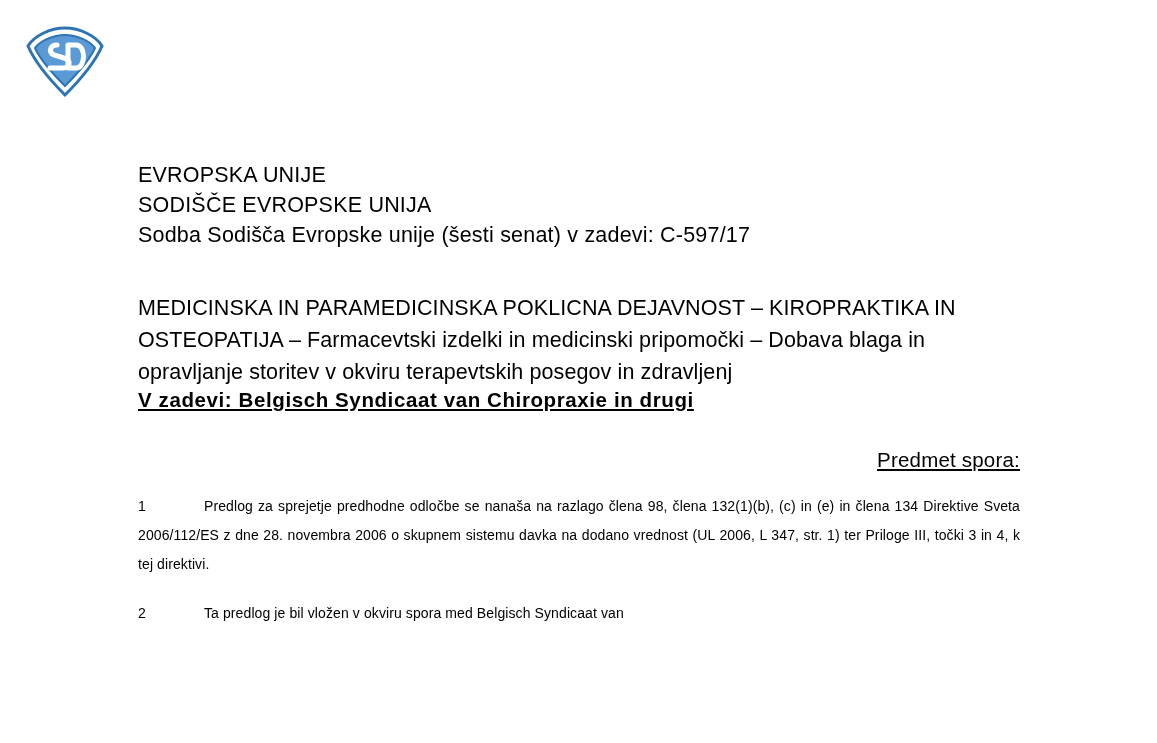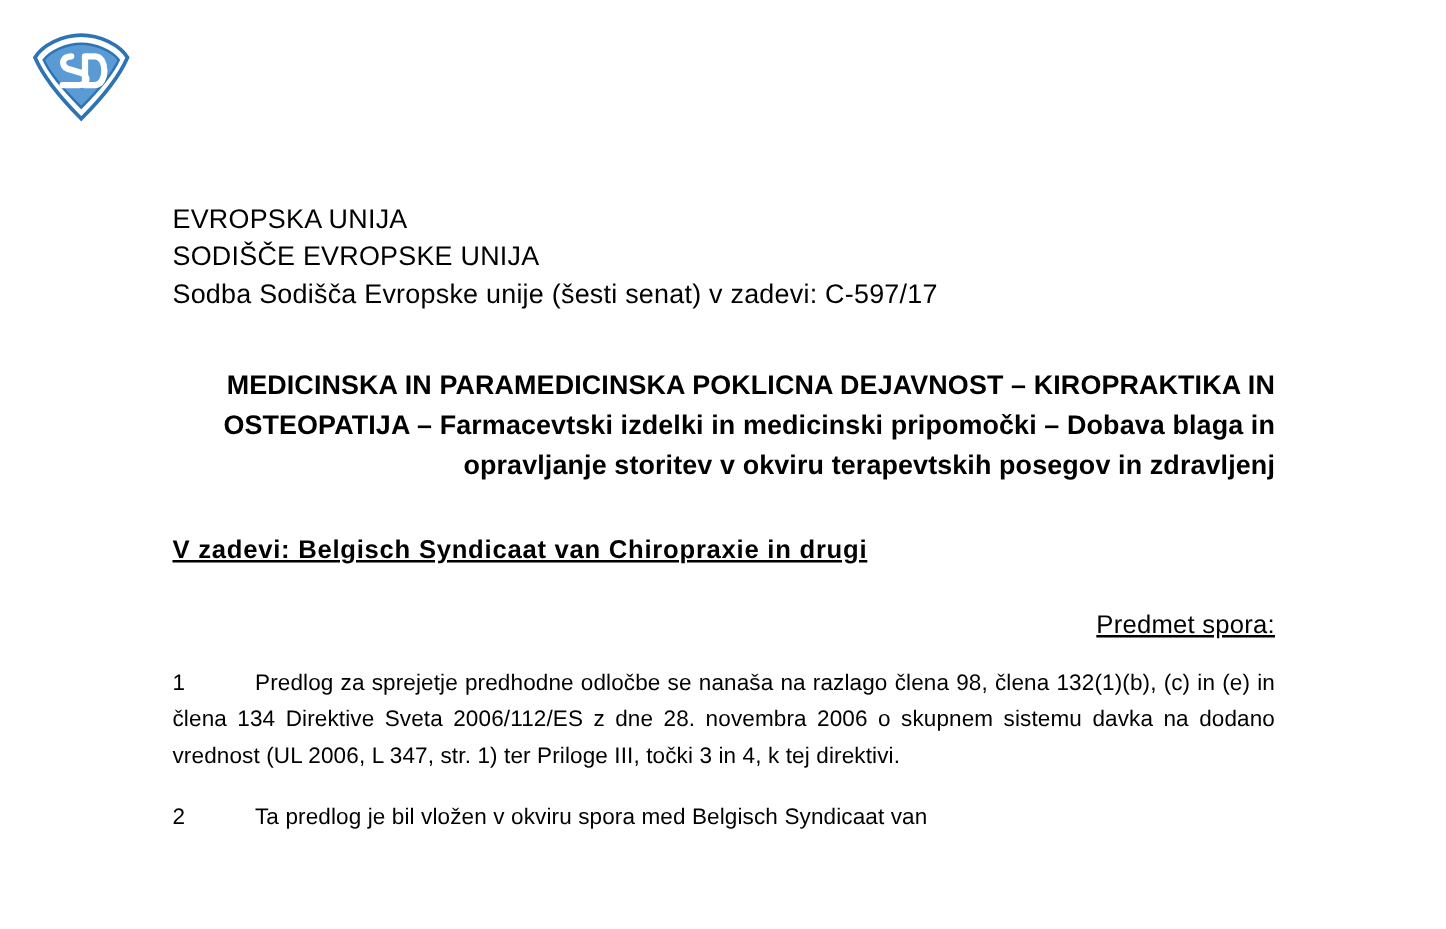"EVROPSKA UNIJA" div.court-line { text: UNIJA -> UNIJE }
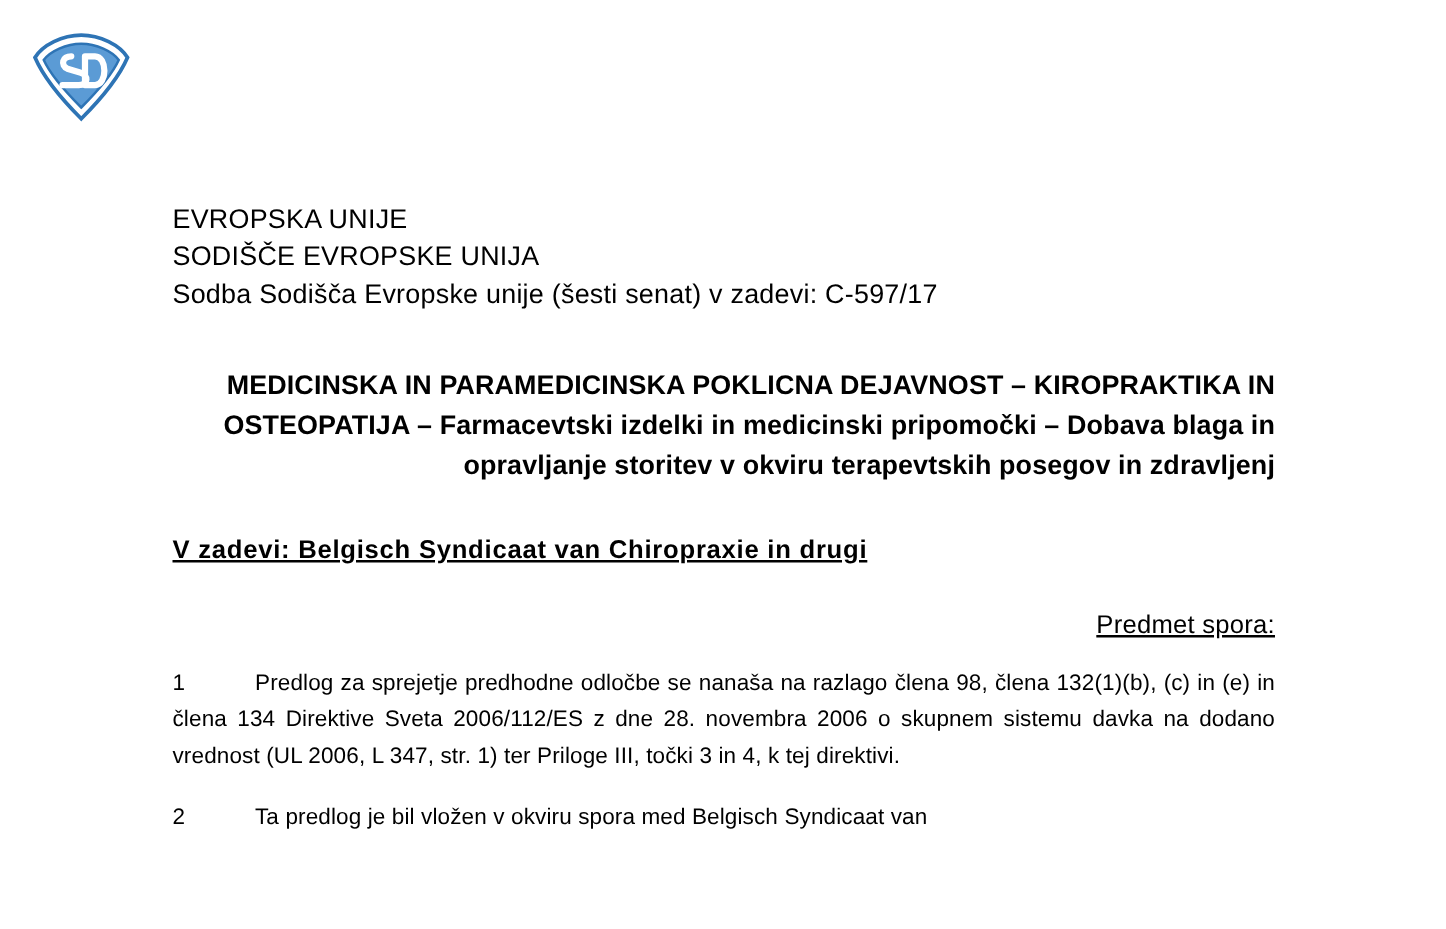"MEDICINSKA IN PARAMEDICINSKA POKLICNA" .doc-title { font-weight: bold -> normal; text-align: right -> left }
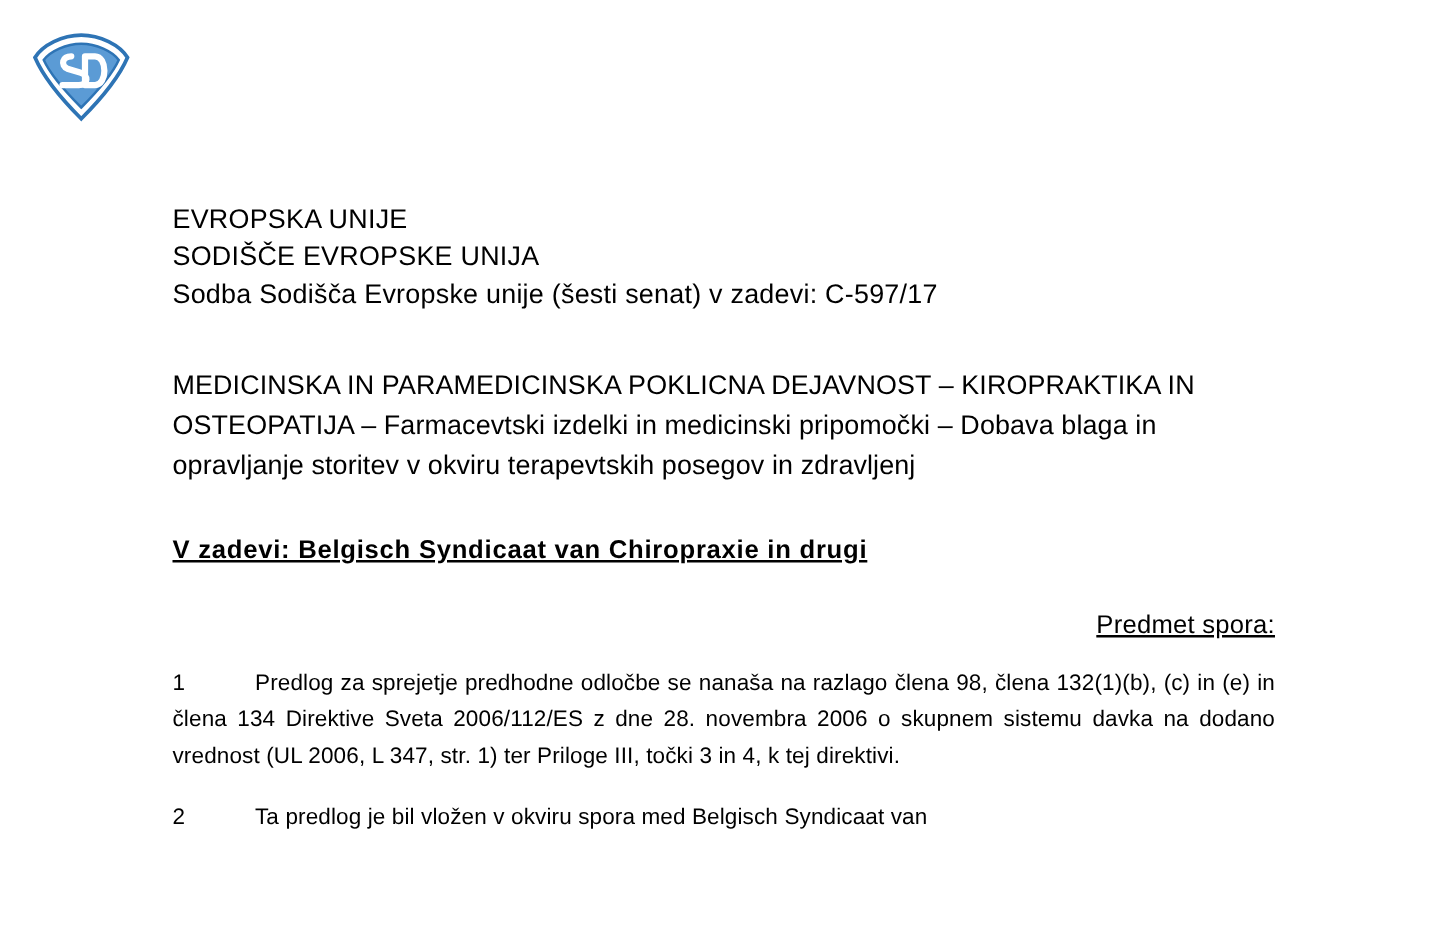"V zadevi: Belgisch Syndicaat van" .matter { margin-top: 40px -> none }
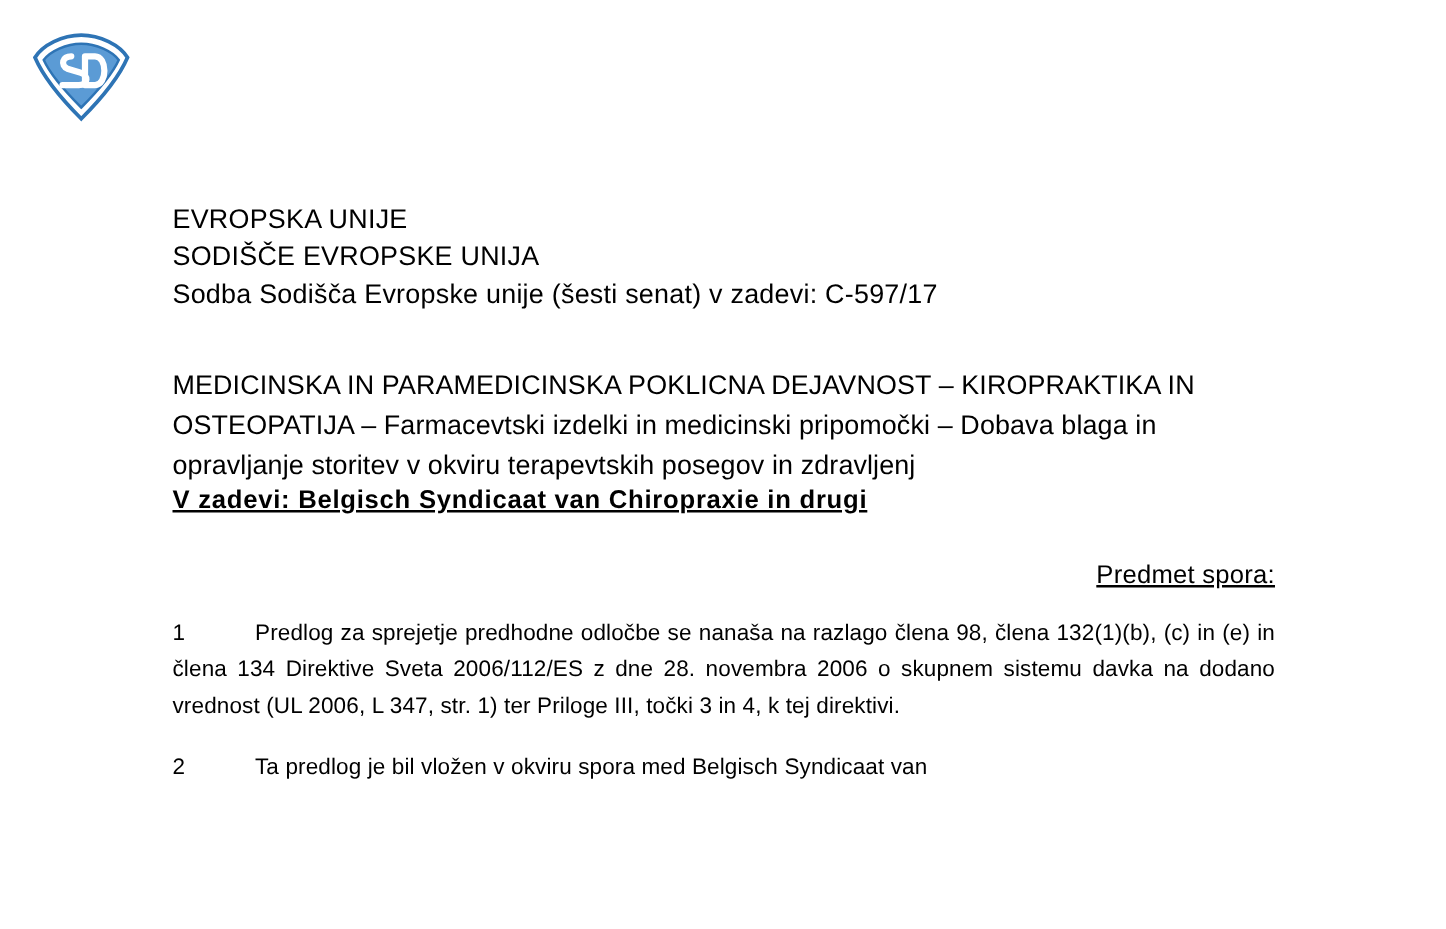"1 Predlog za sprejetje predhodne" .para { font-size: 18px -> 14px }
